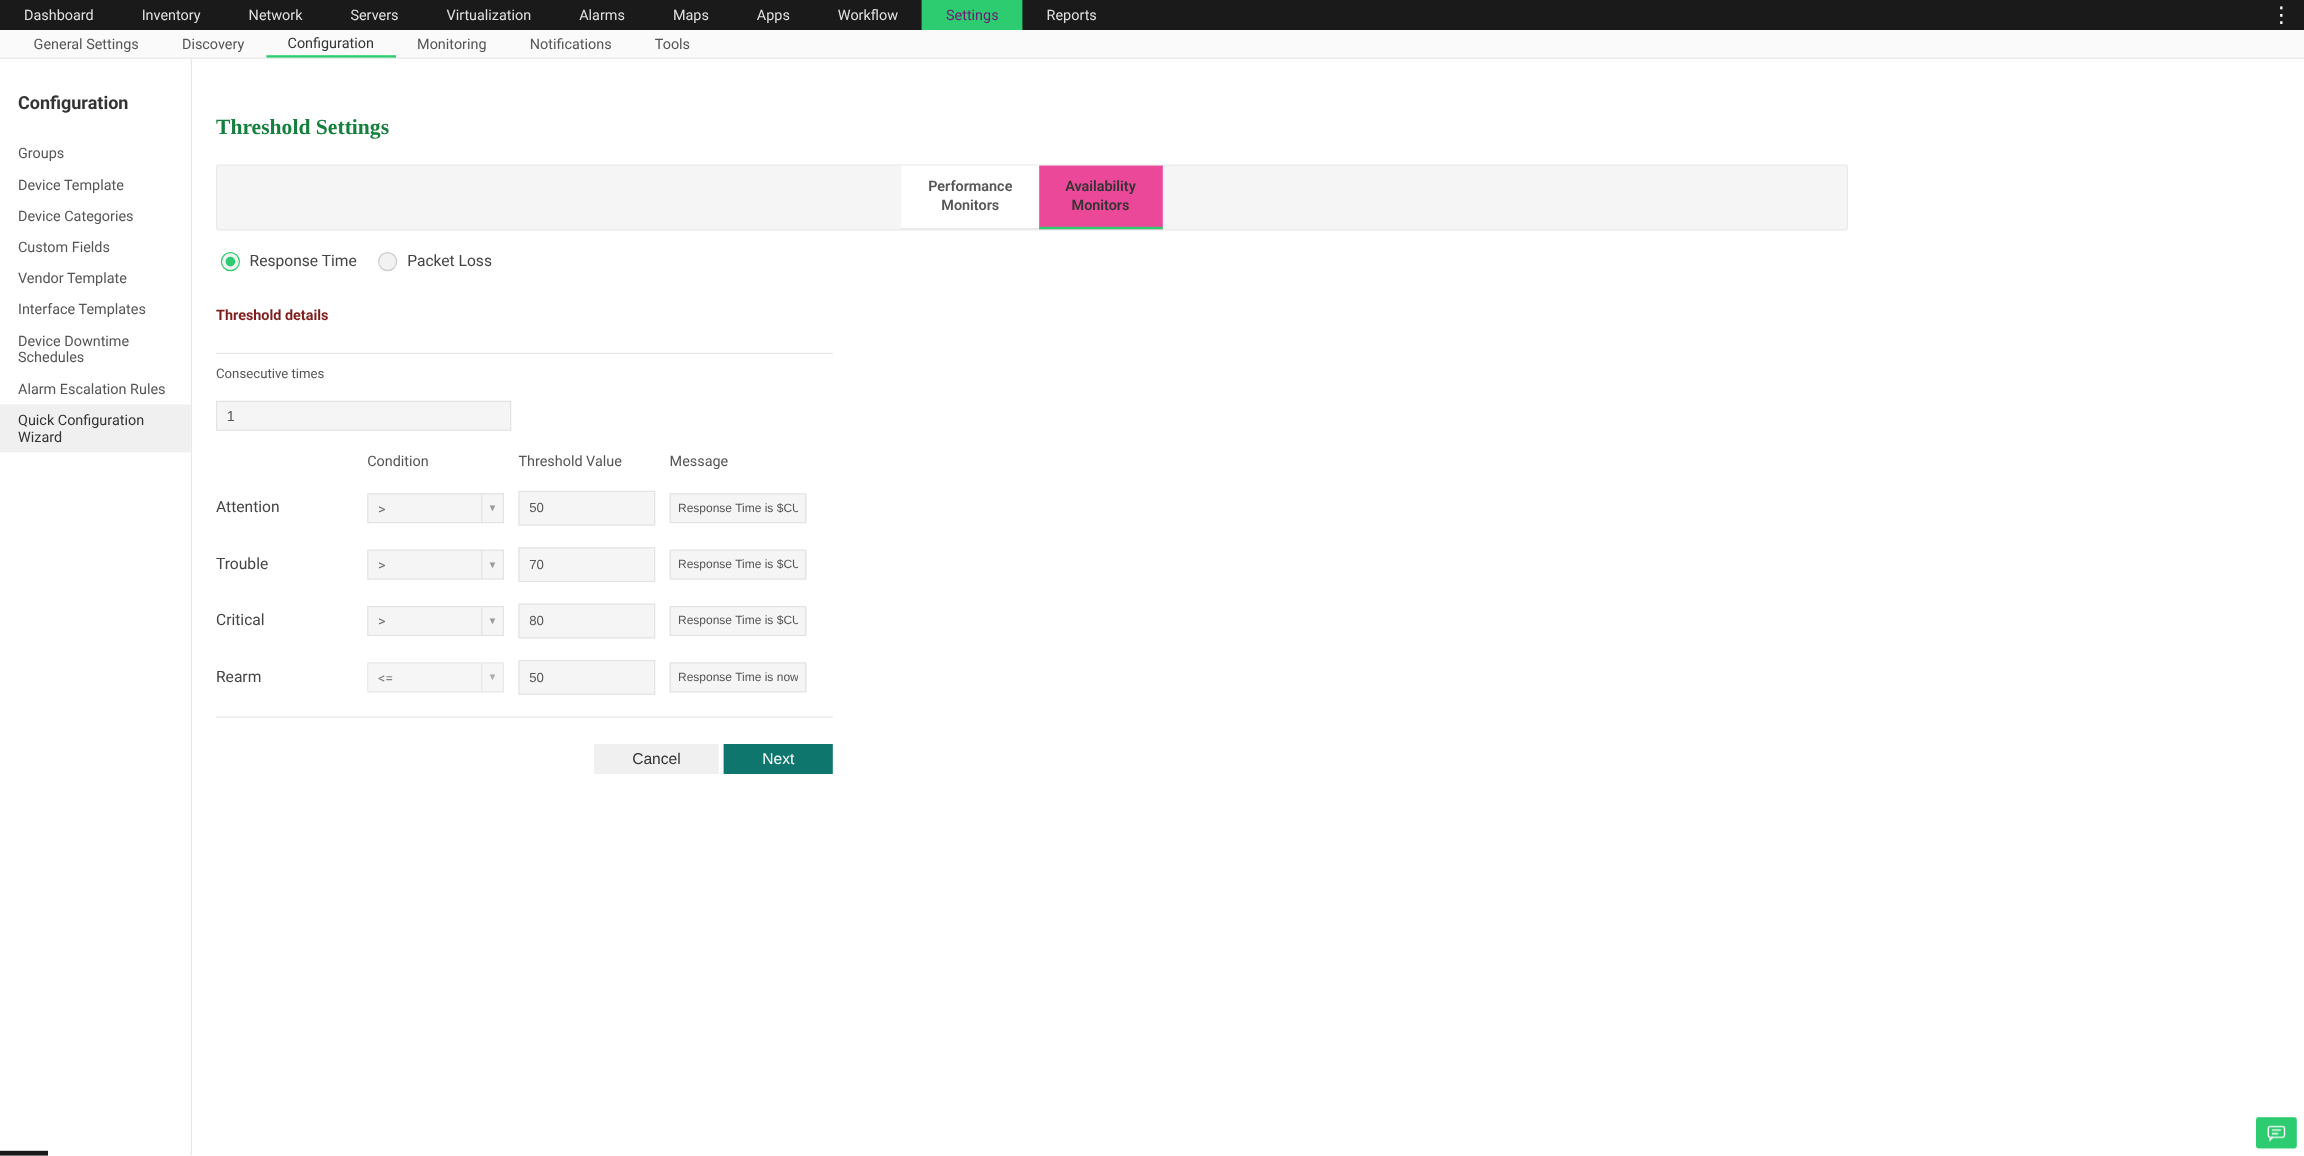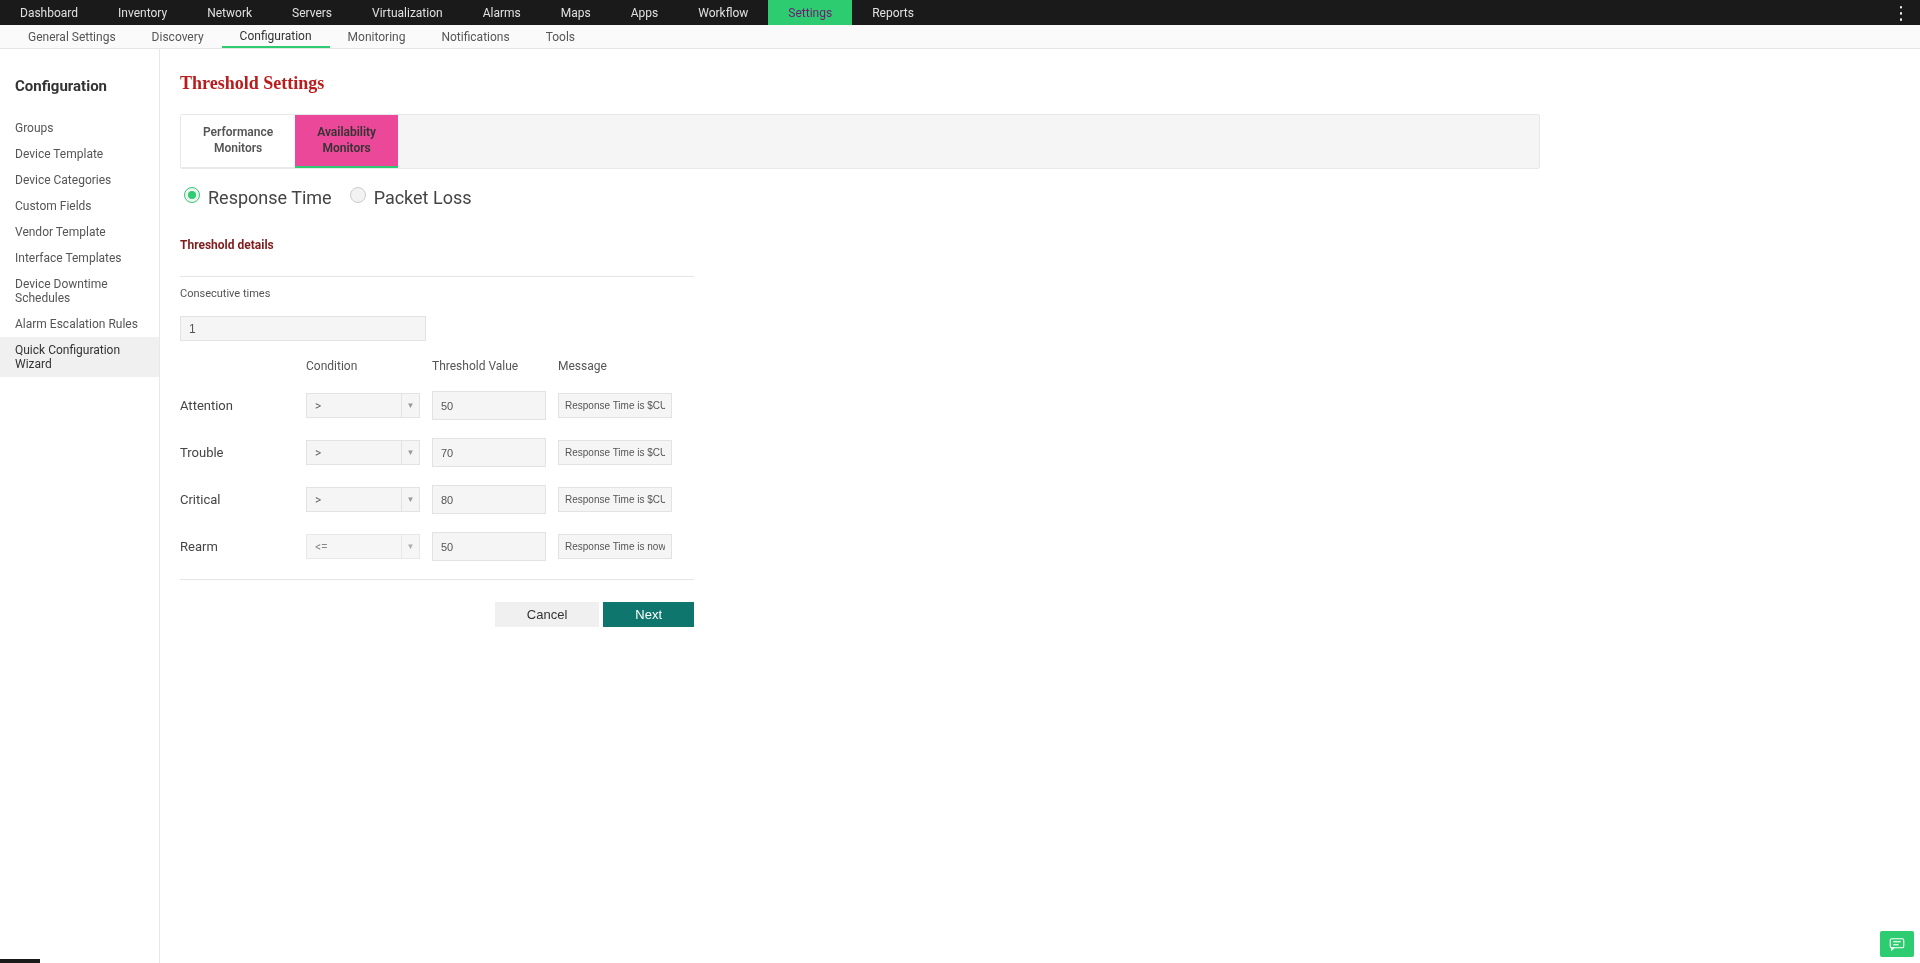"Threshold Settings" .page-title { color: #b91c1c -> #15803d; margin-top: none -> 23px }
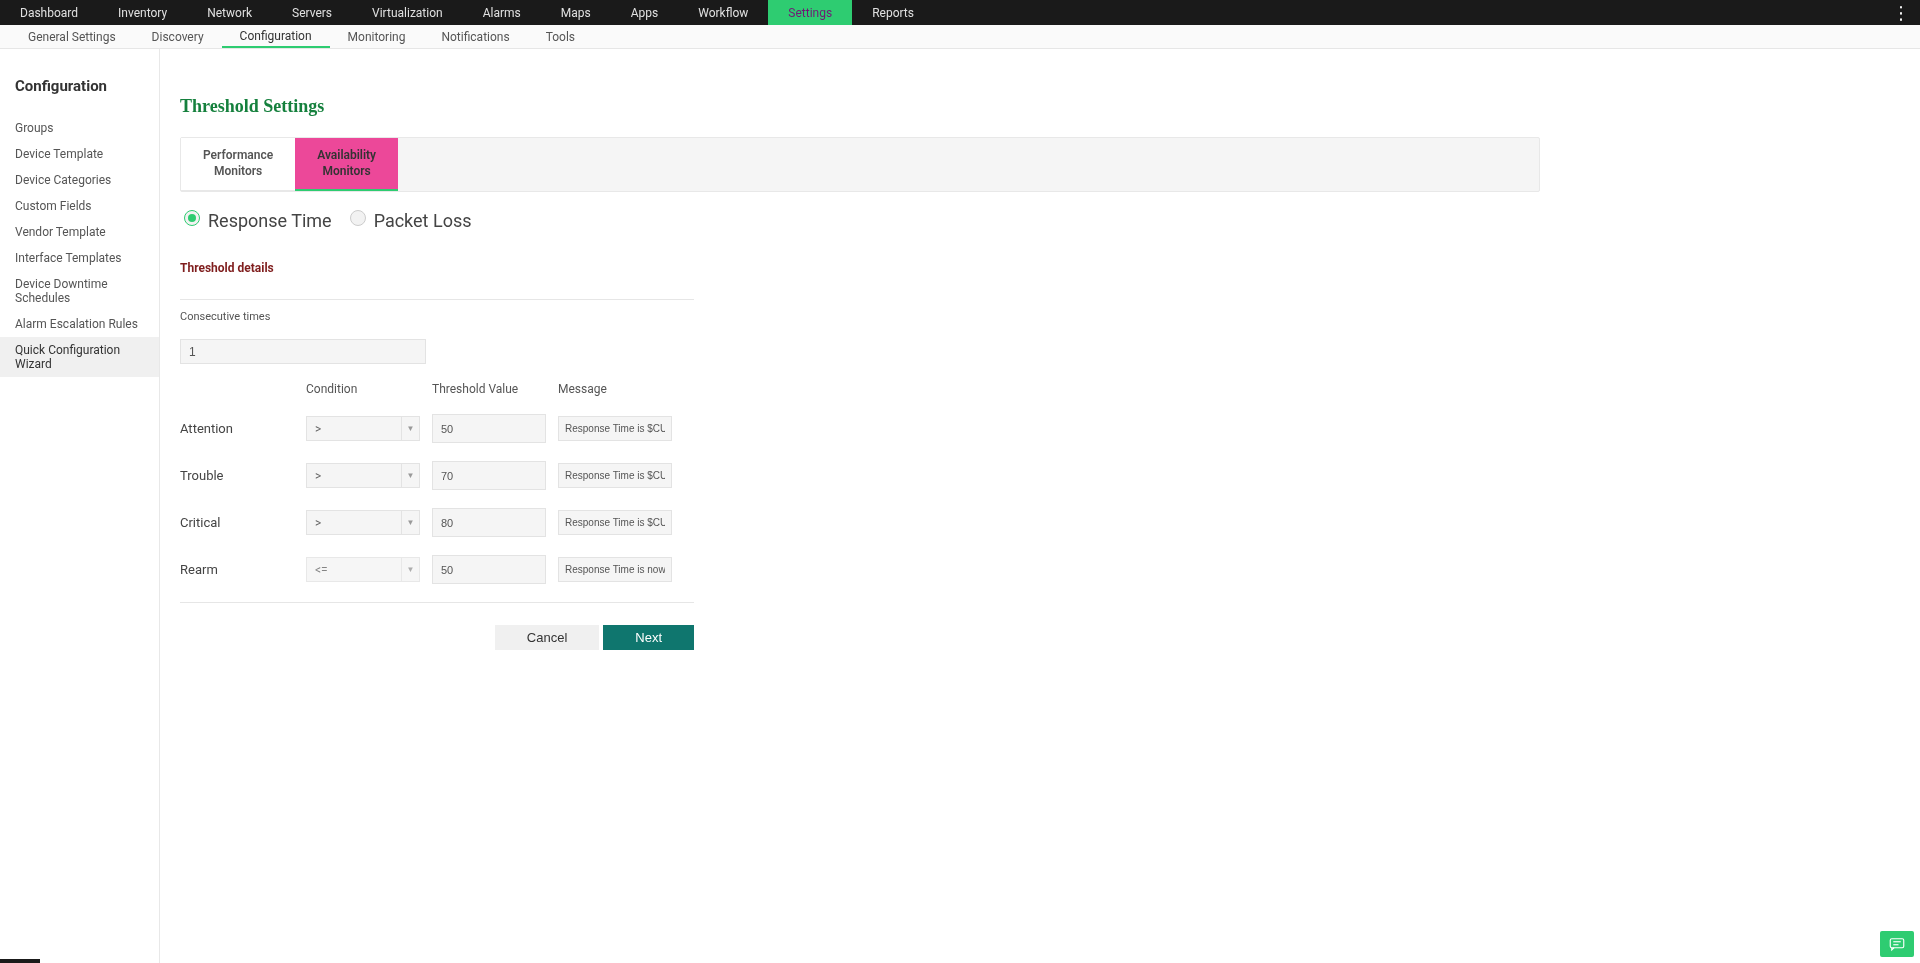"Performance" .tabs { justify-content: none -> center }
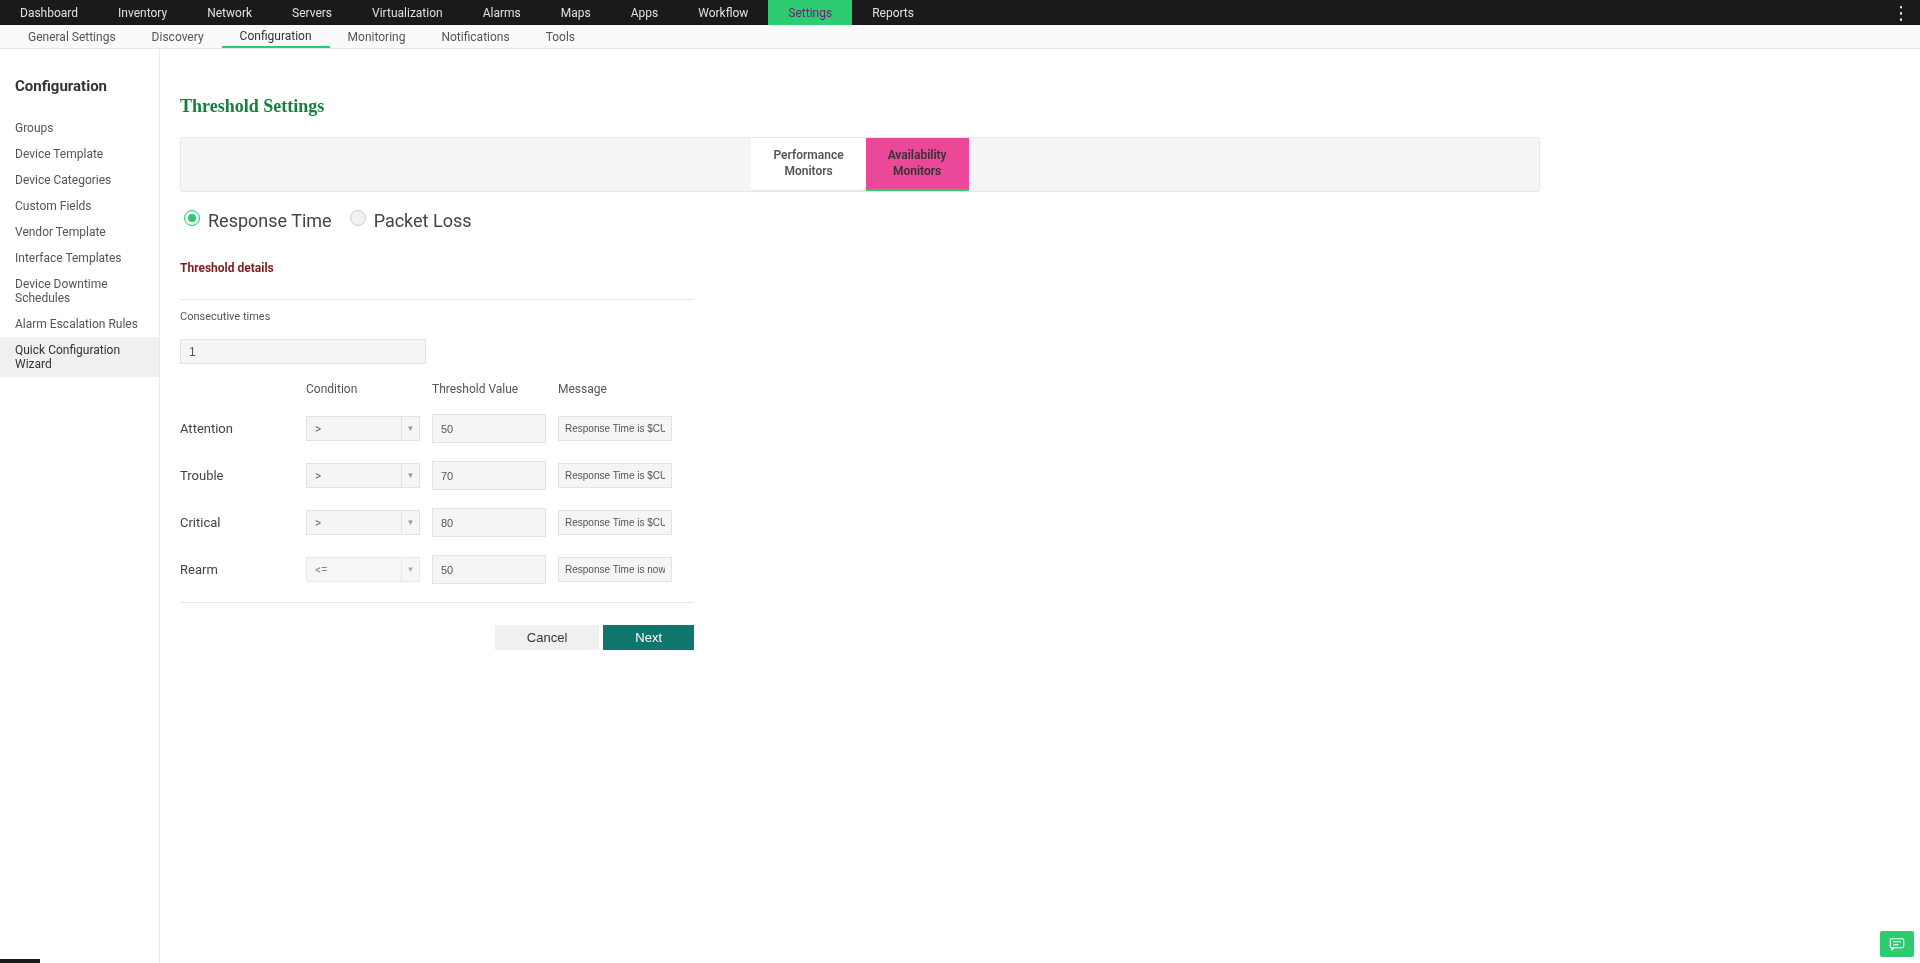"Response Time" .radio-item { align-items: none -> center; font-size: 18px -> 13px }
